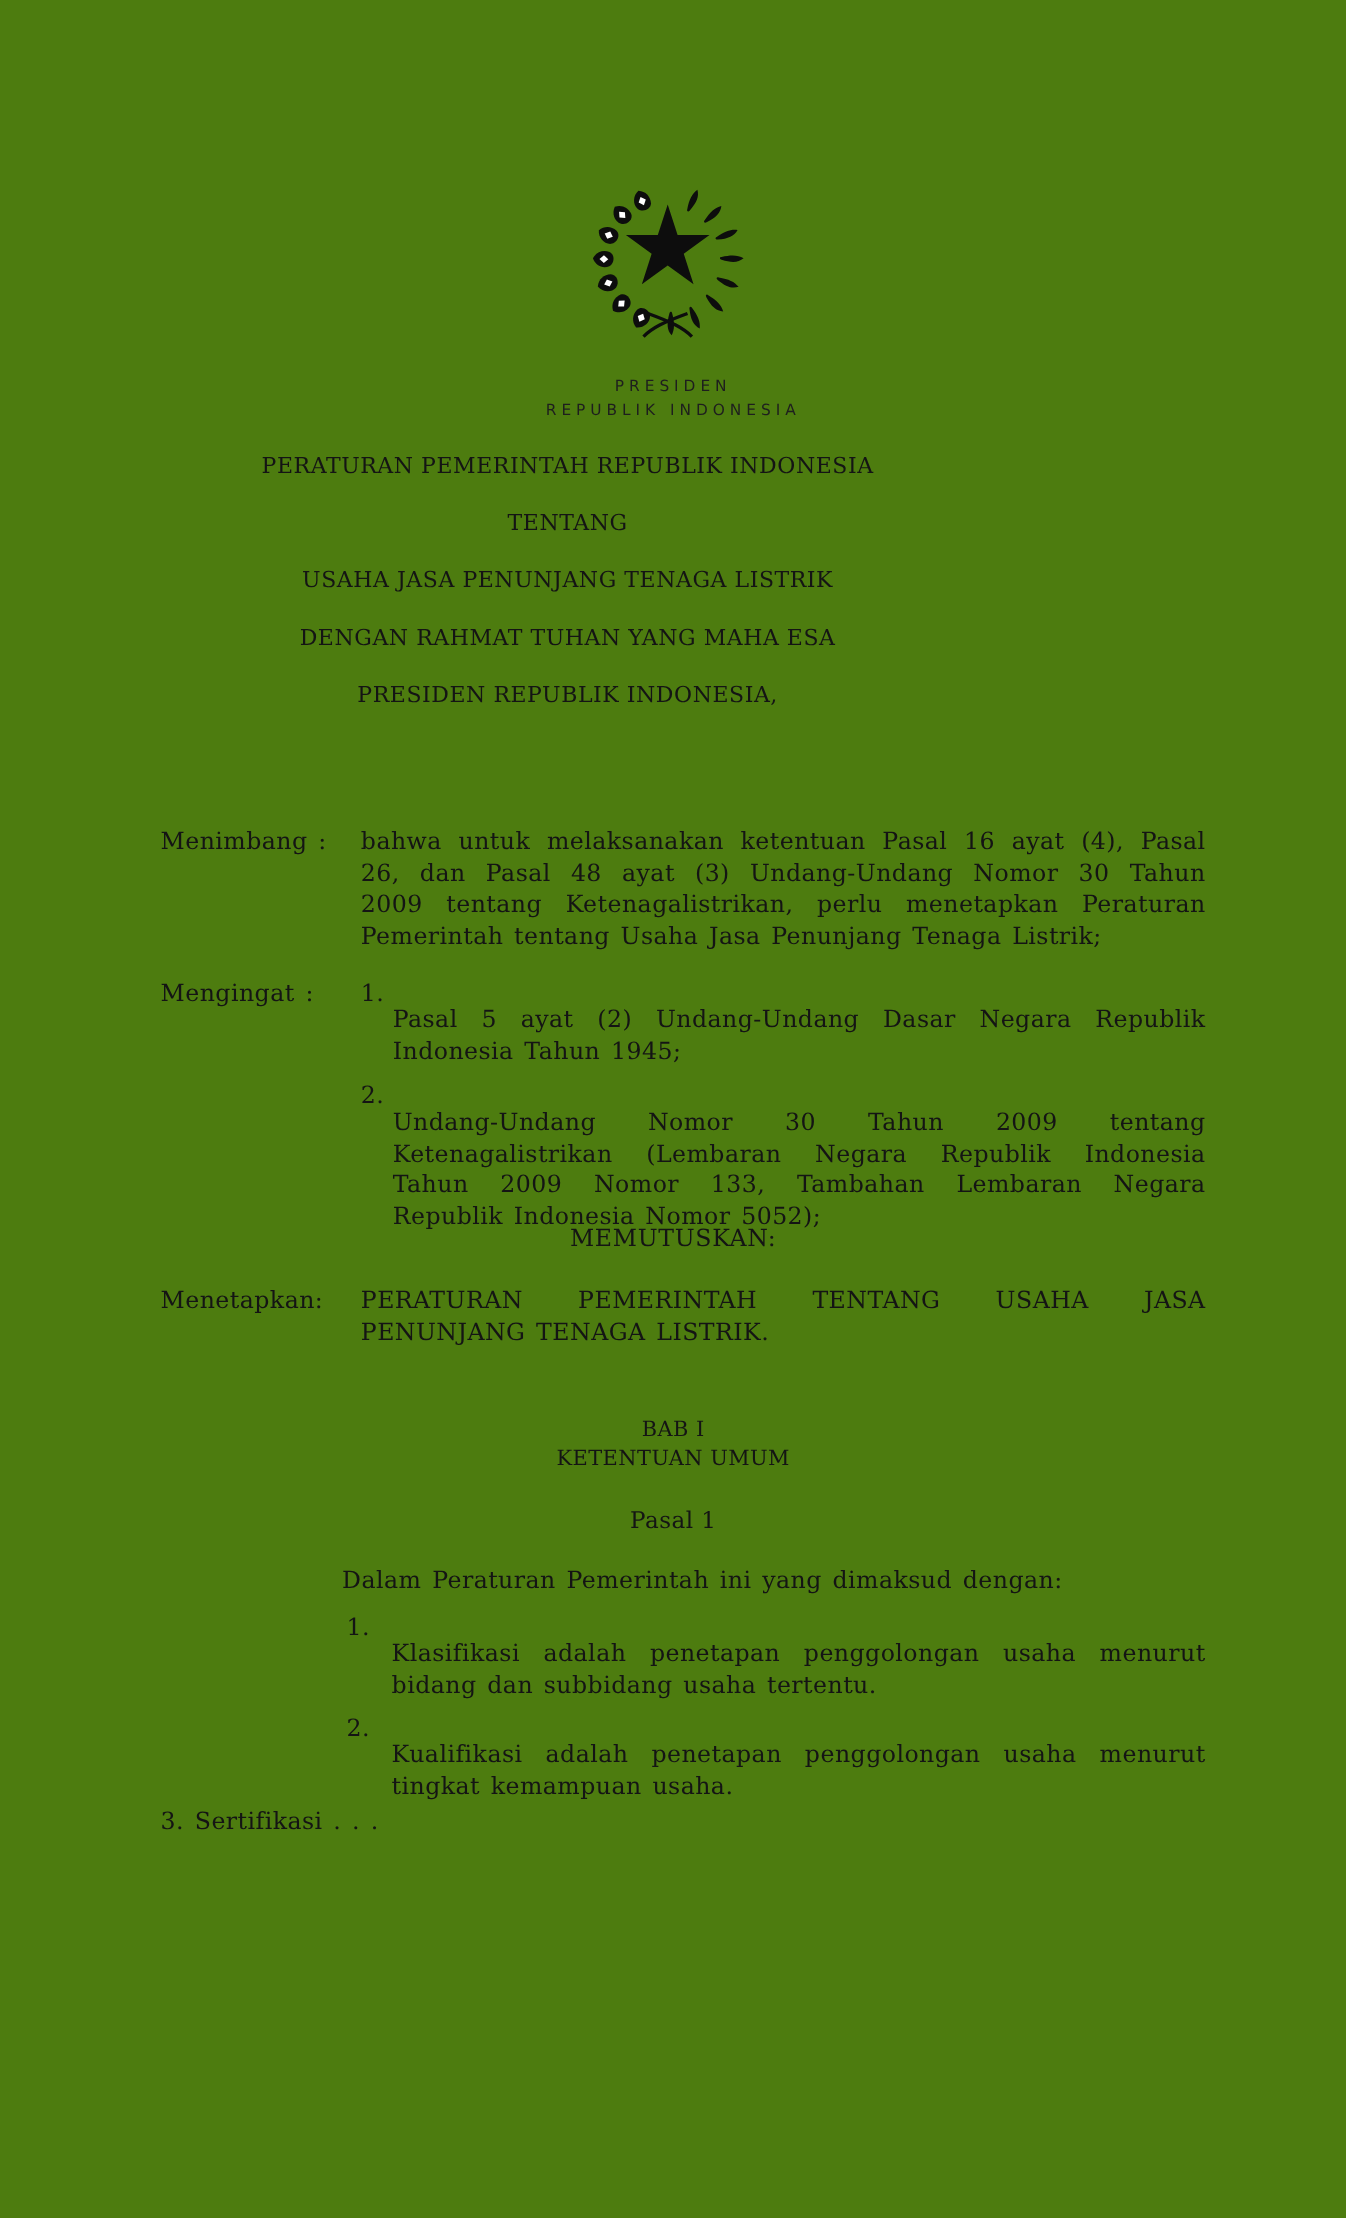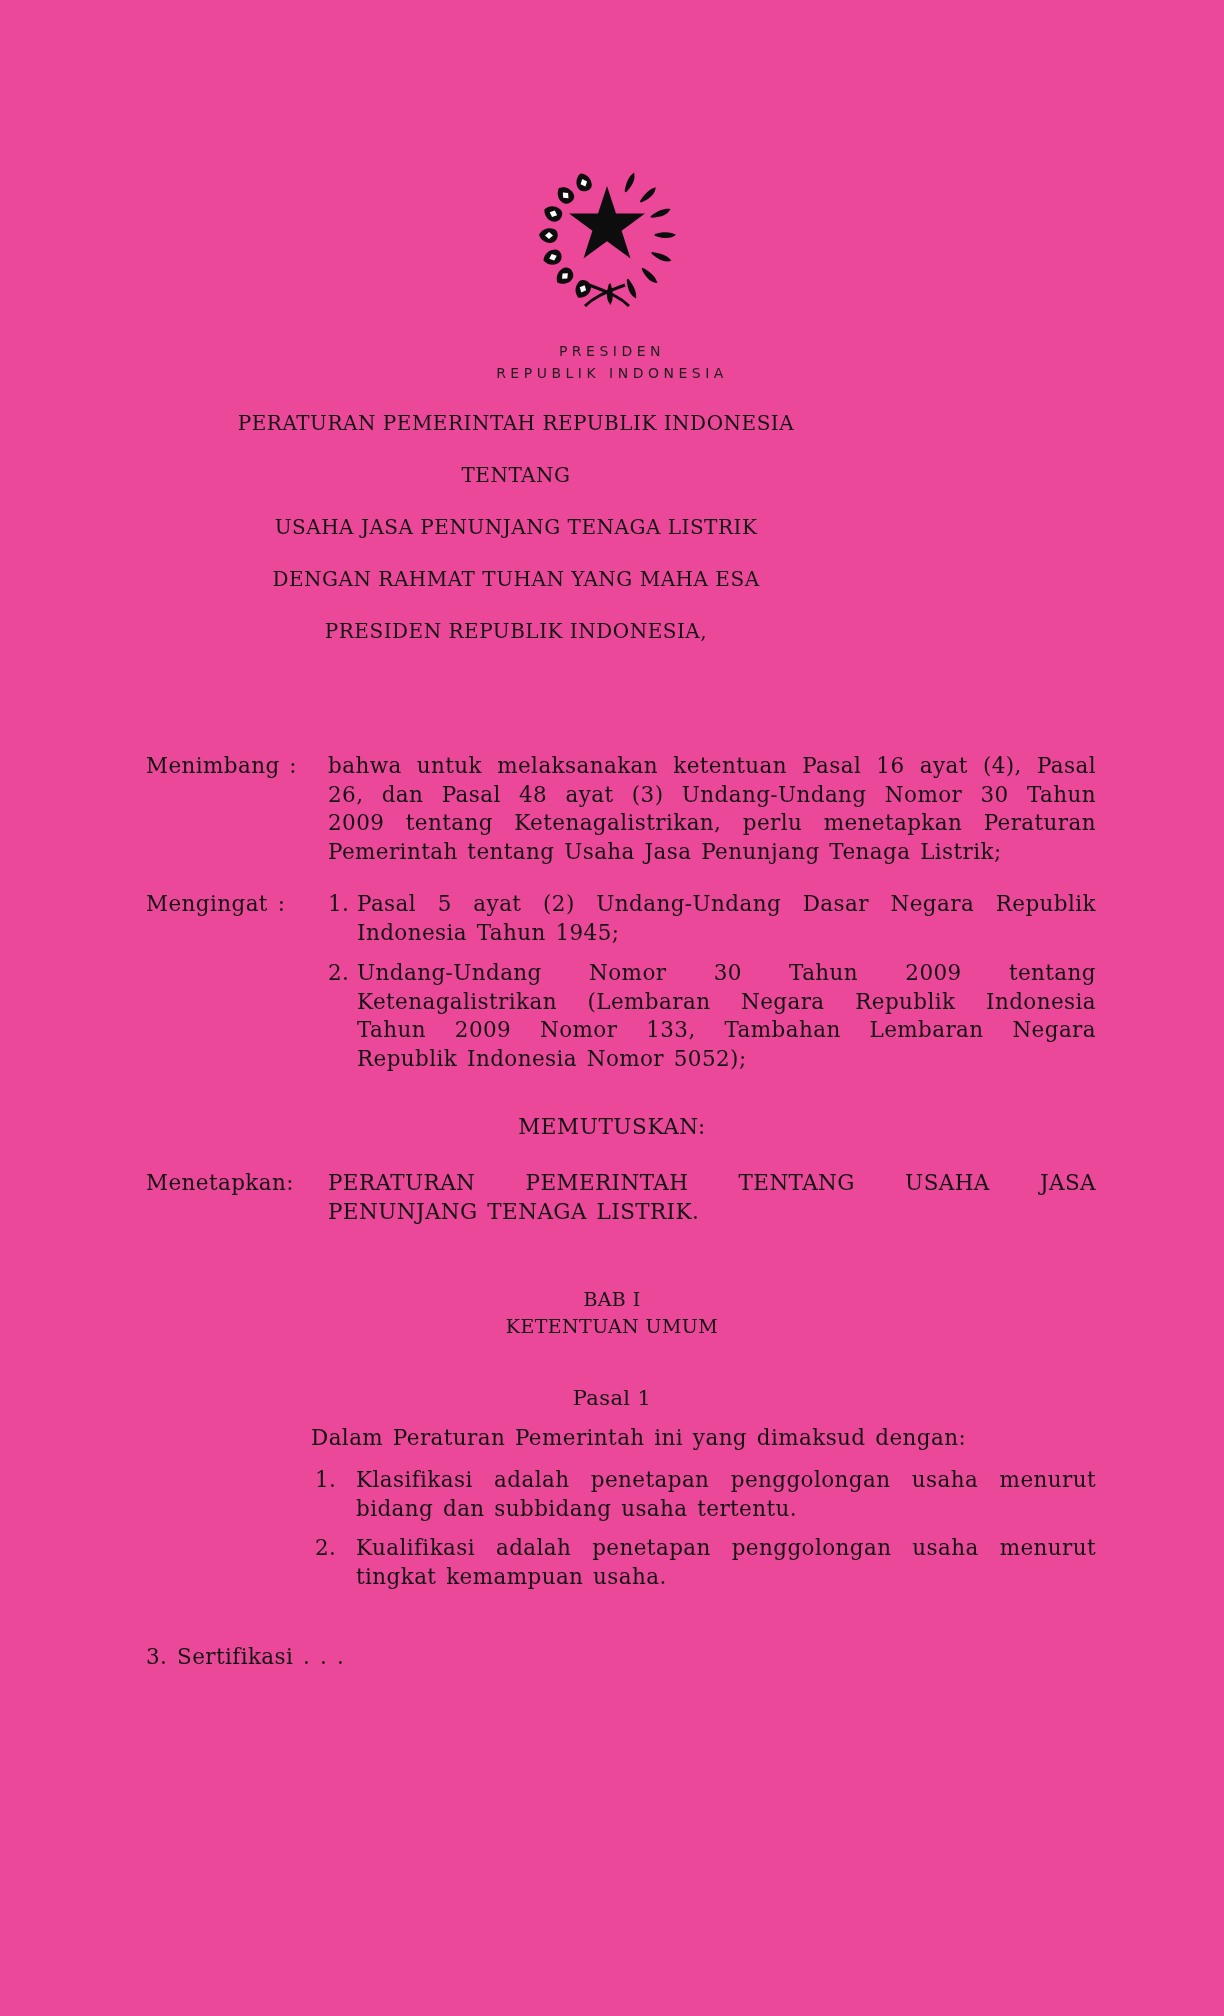"PRESIDEN" .page { background: #ec4899 -> #4d7c0f }
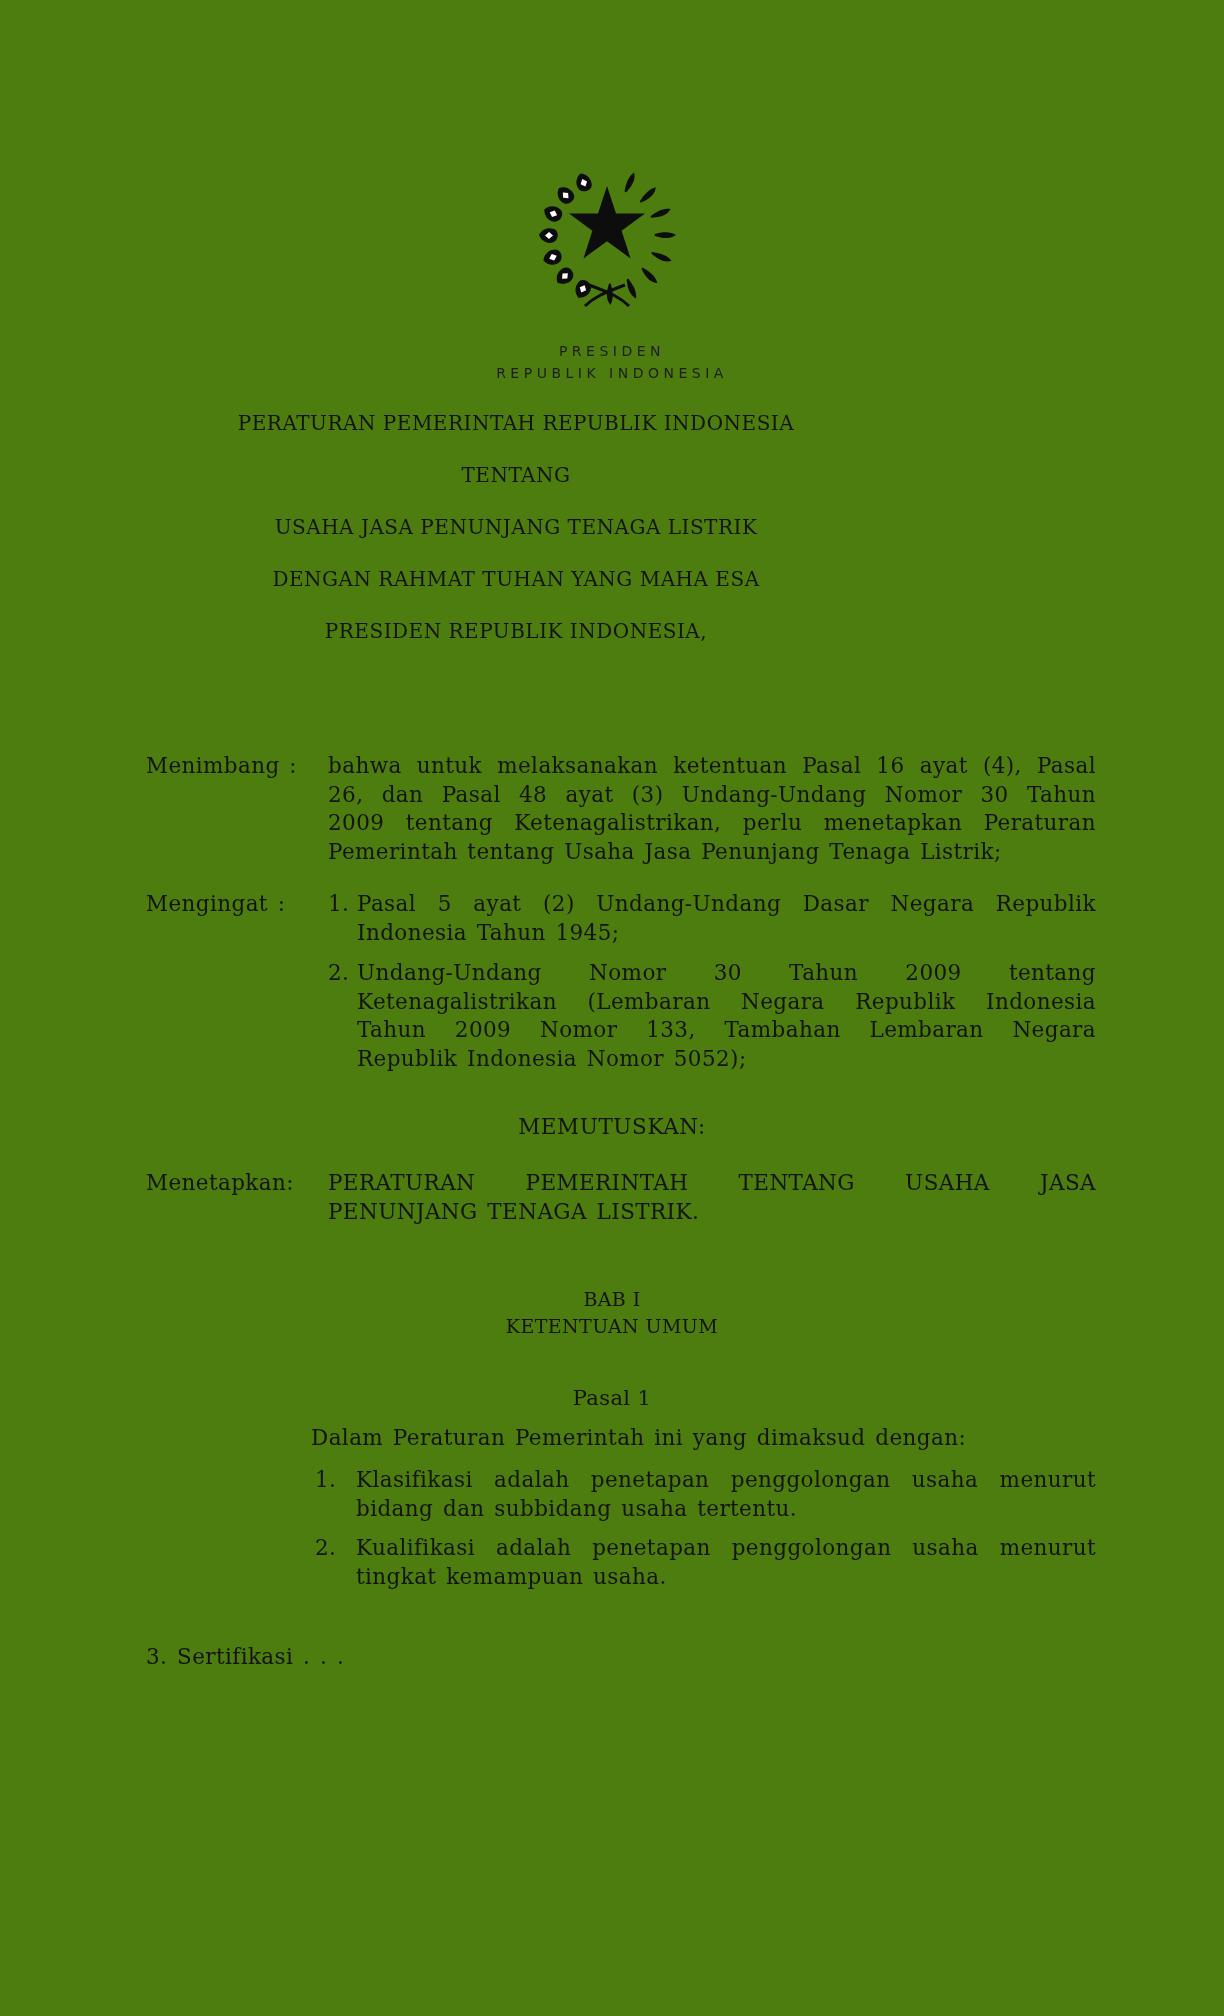"Pasal 5 ayat (2) Undang-Undang" .numitem .itxt { margin-top: none -> 24px }
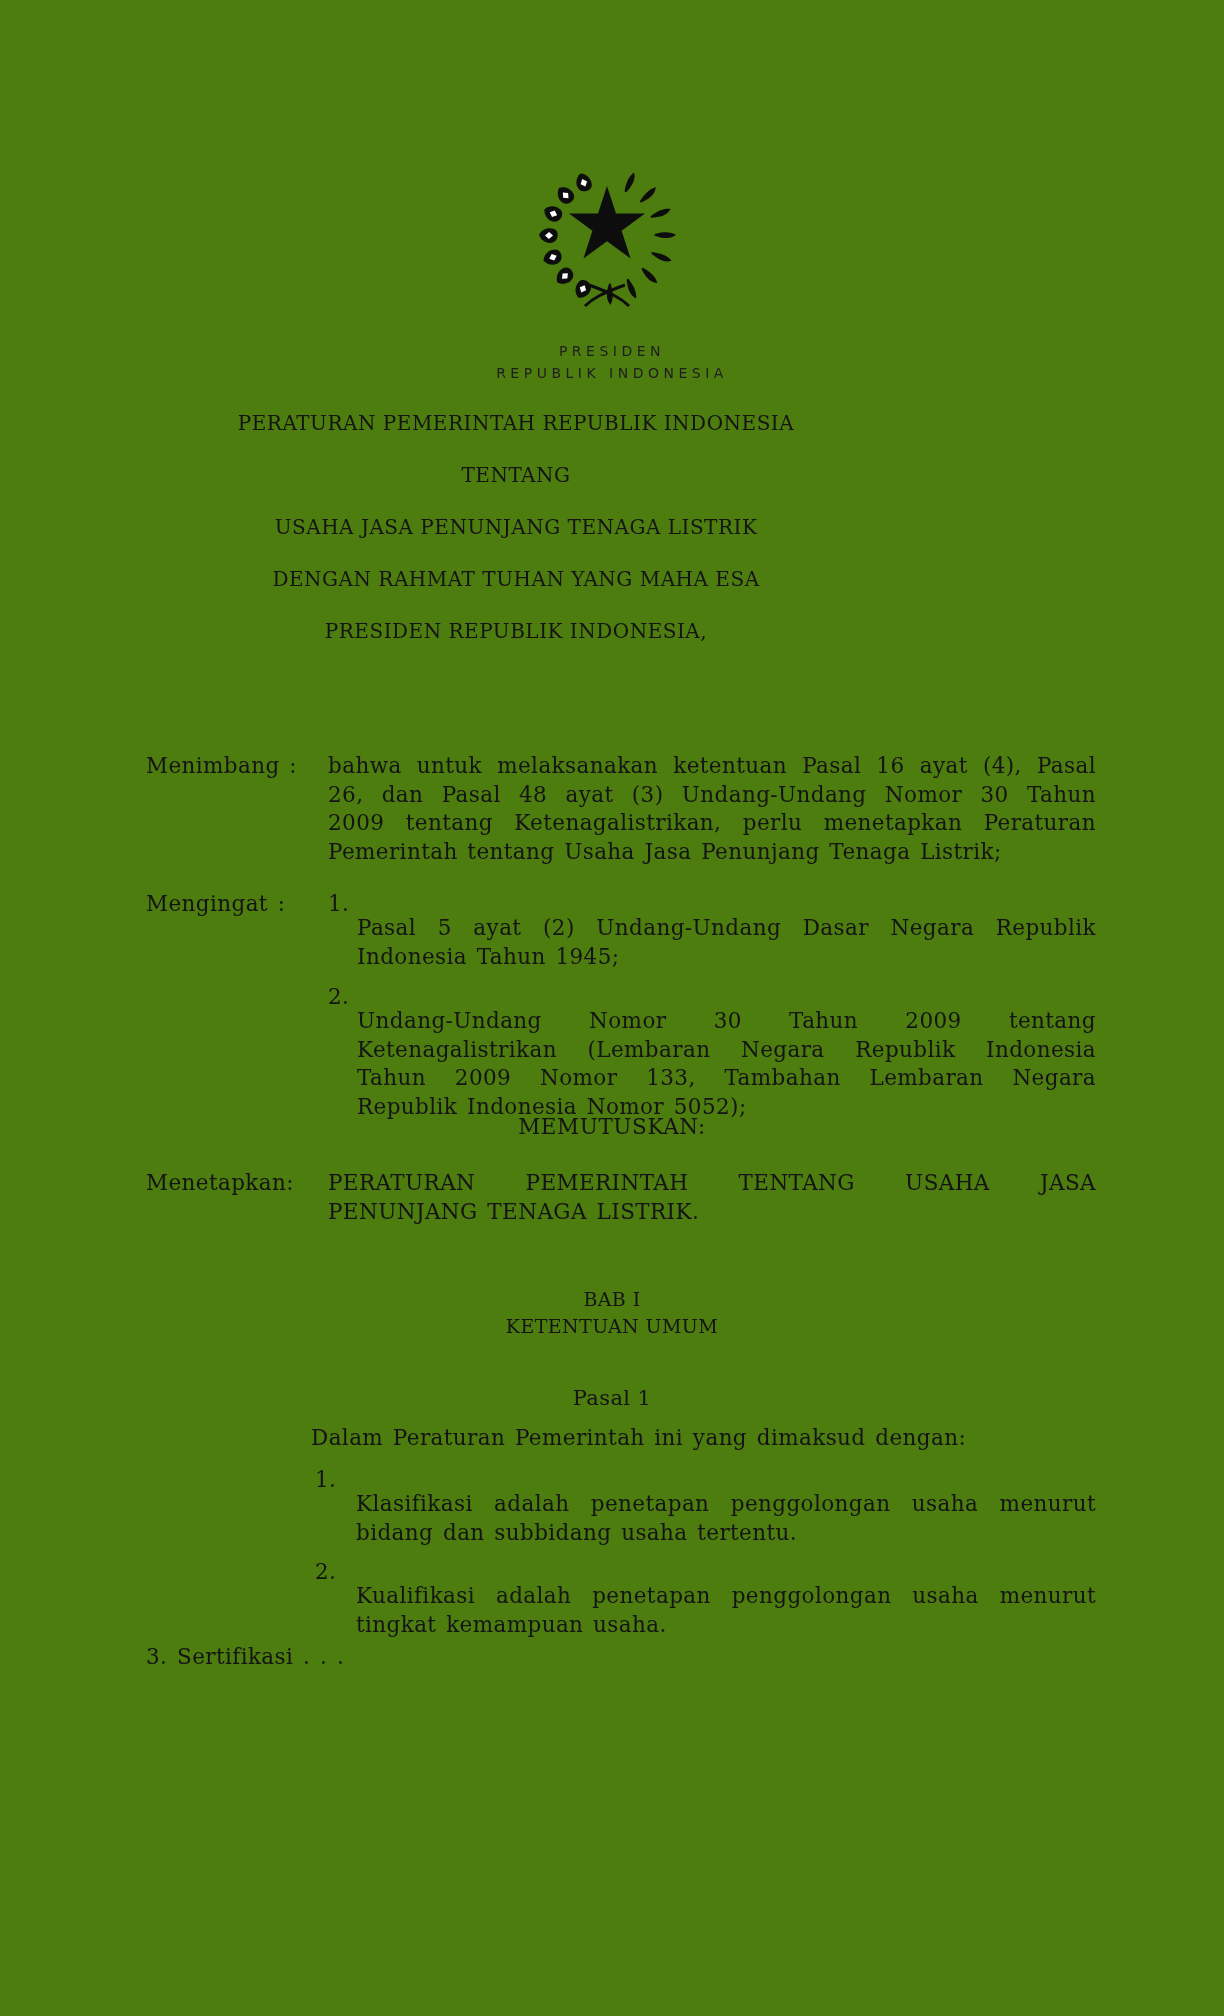"Pasal 1" .pasal-head { margin-top: 16px -> none }
